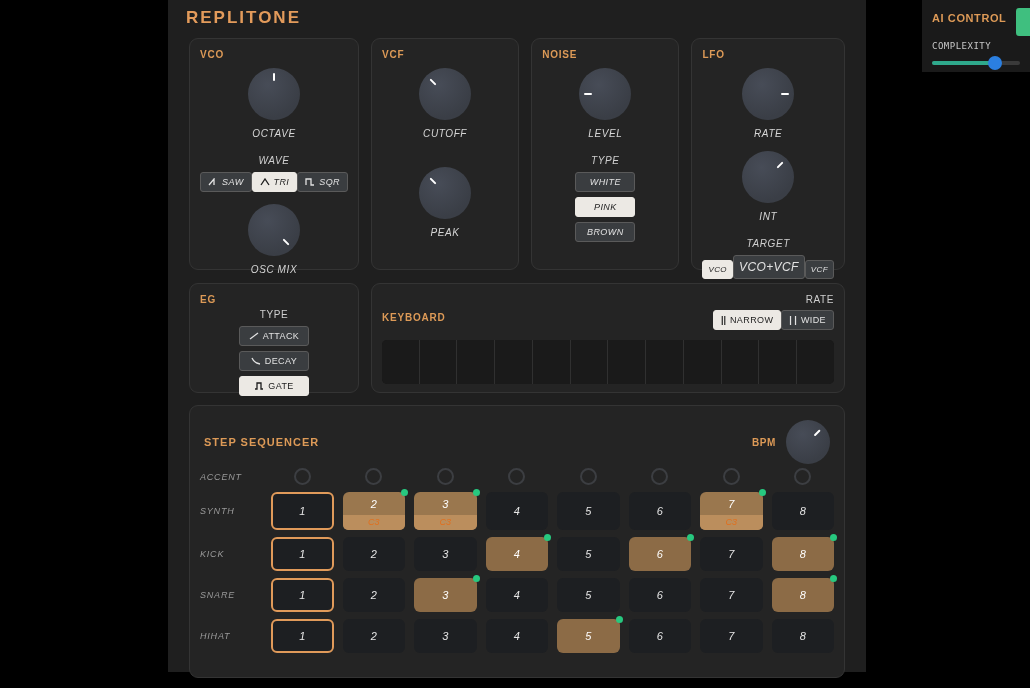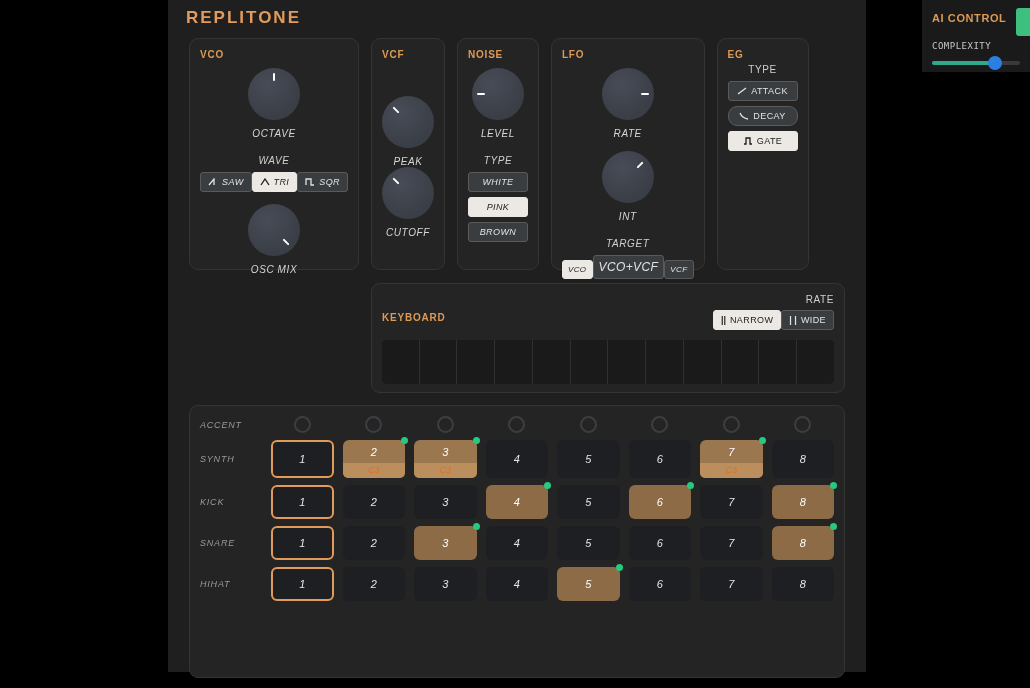"VCO" .panel-grid { grid-template-columns: repeat(6,1fr) -> repeat(4,1fr) }
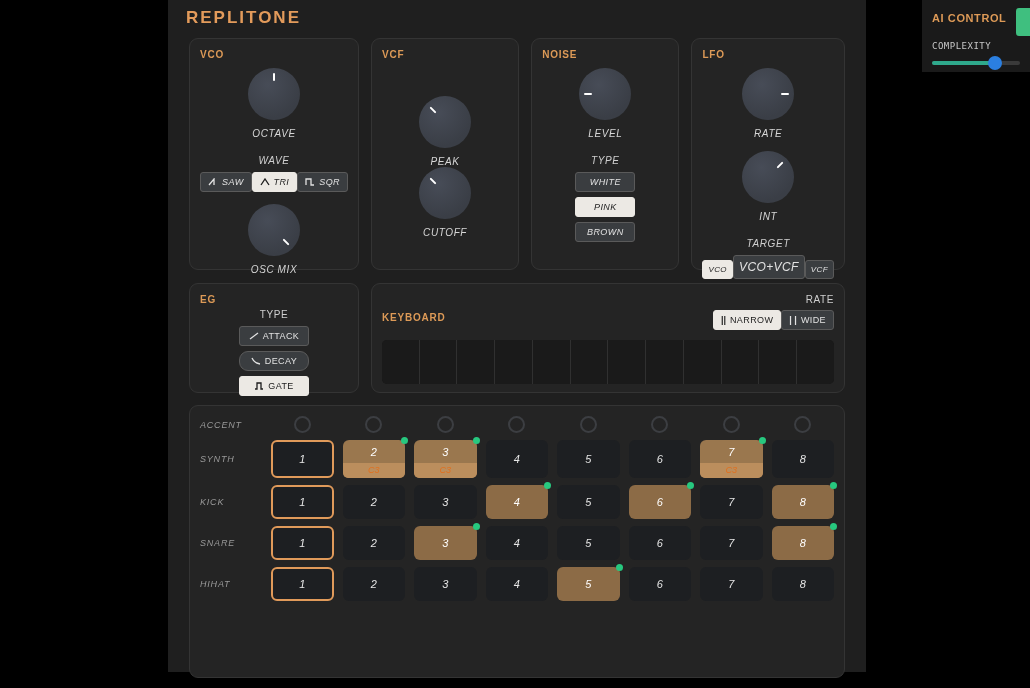"PEAK" div.knob-block { order: before "CUTOFF" -> after "CUTOFF" }
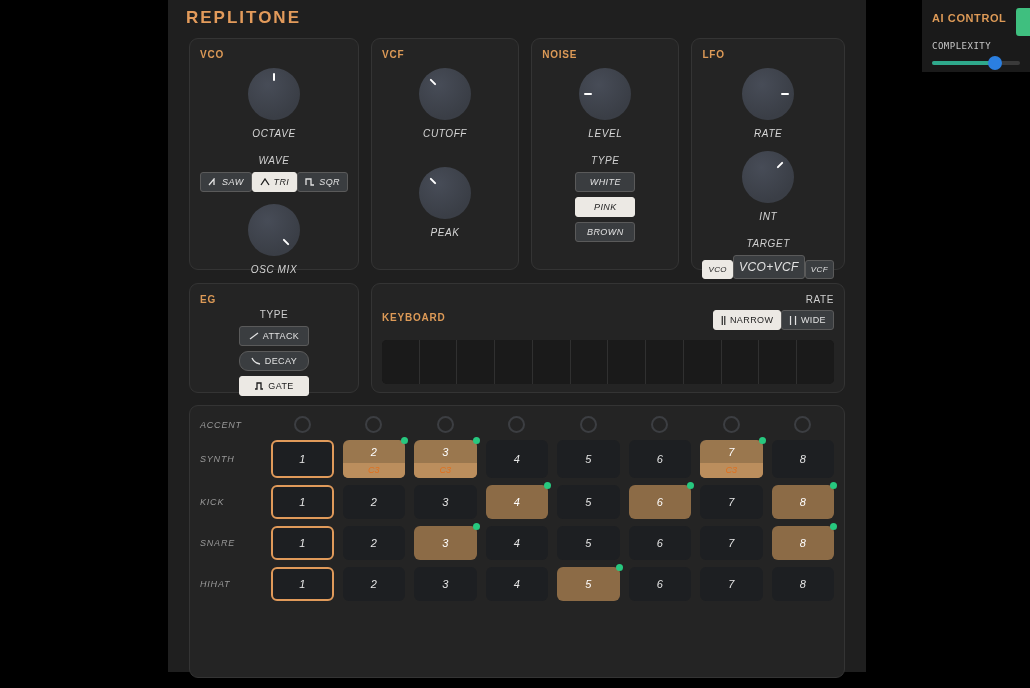"DECAY" div.seg-btn { border-radius: 9px -> none }
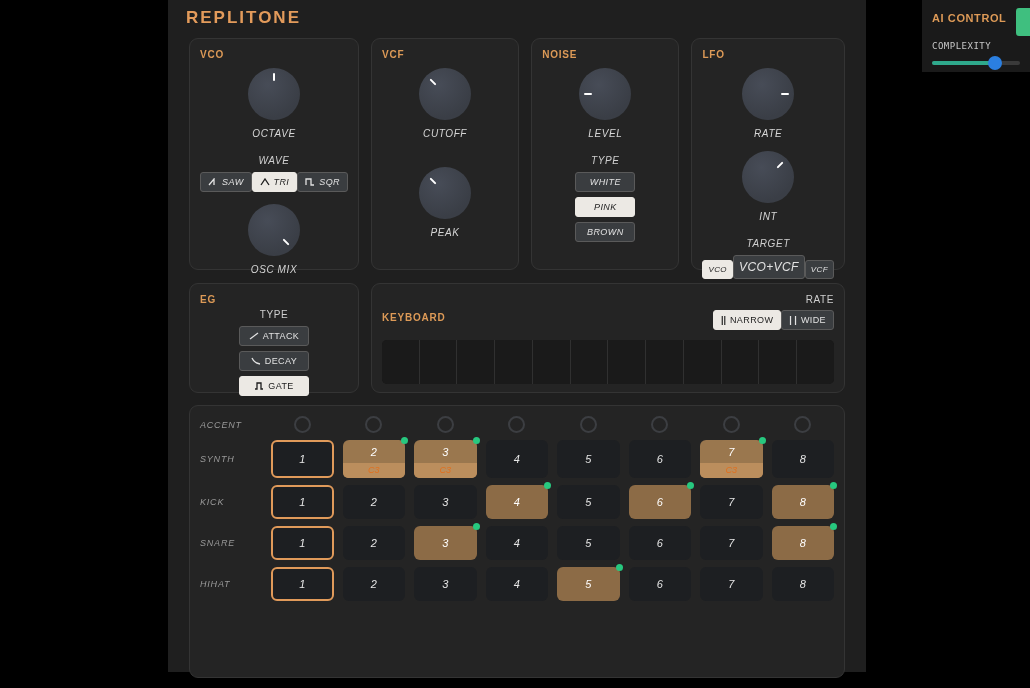"STEP SEQUENCER" div.seq-head { html: none -> <div> <div>STEP SEQUENCER</div> <div> <div>BPM</div> <div> <div> <div></div> </div> </div> </div> </div> }
